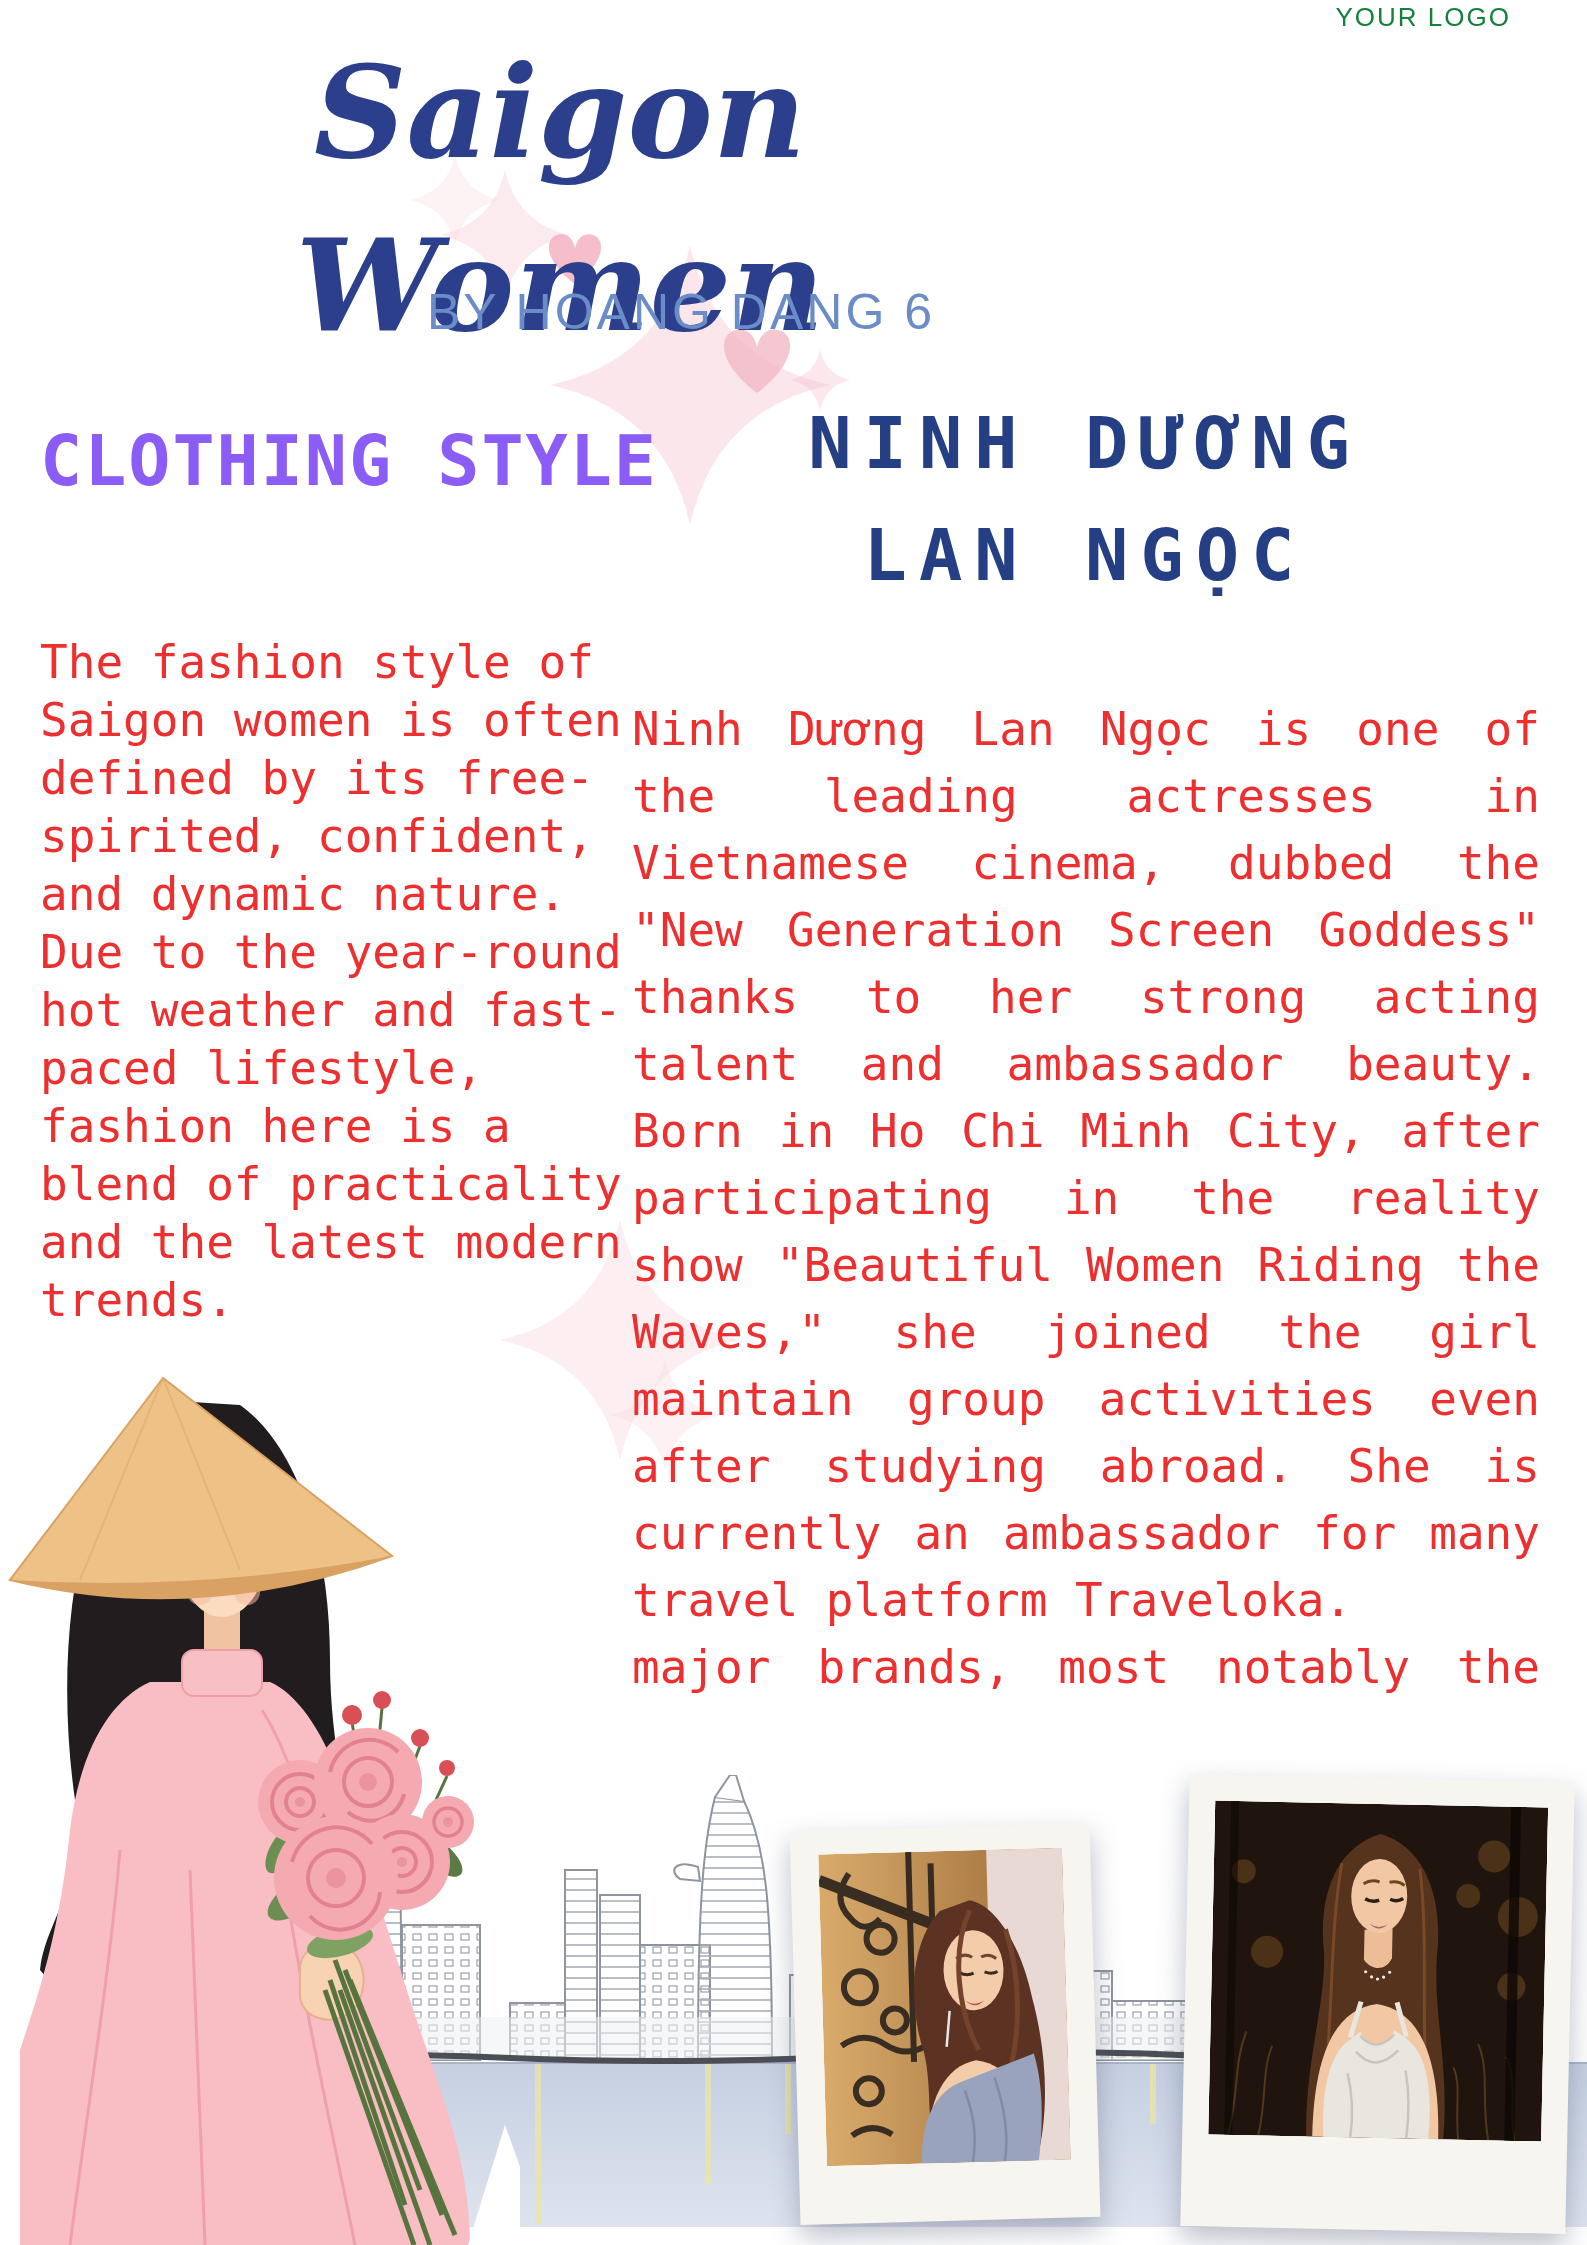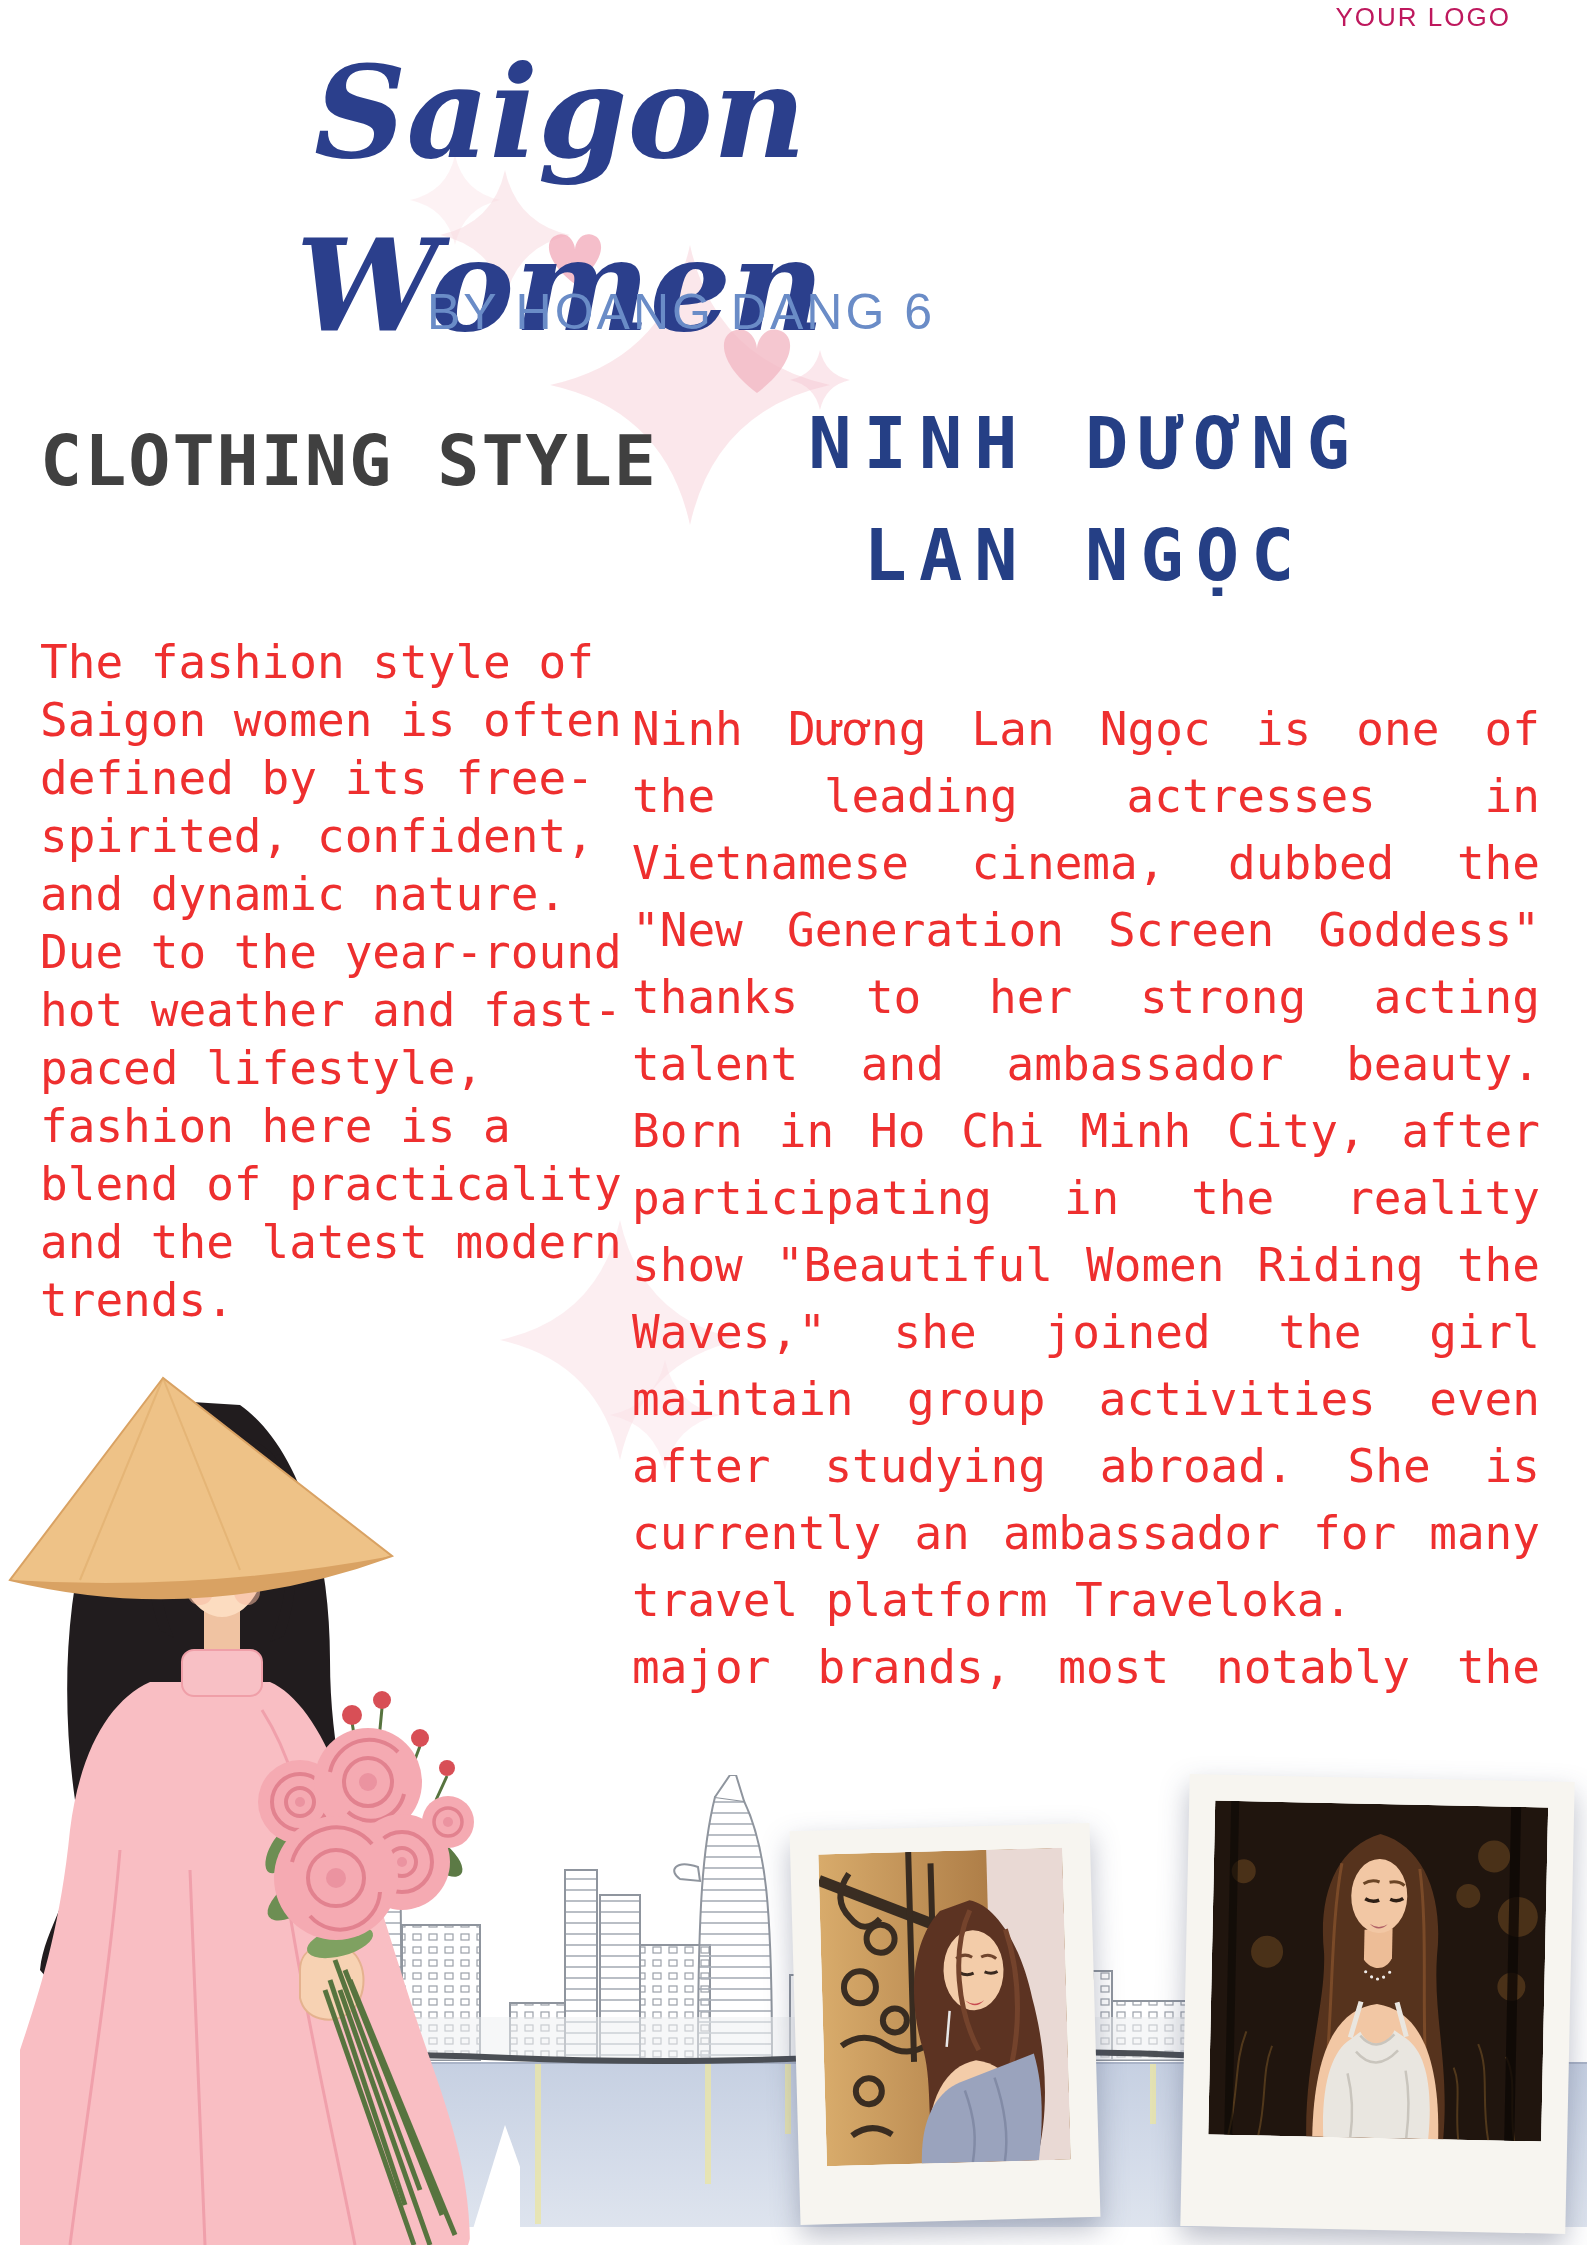"YOUR LOGO" .logo { color: #be185d -> #15803d }
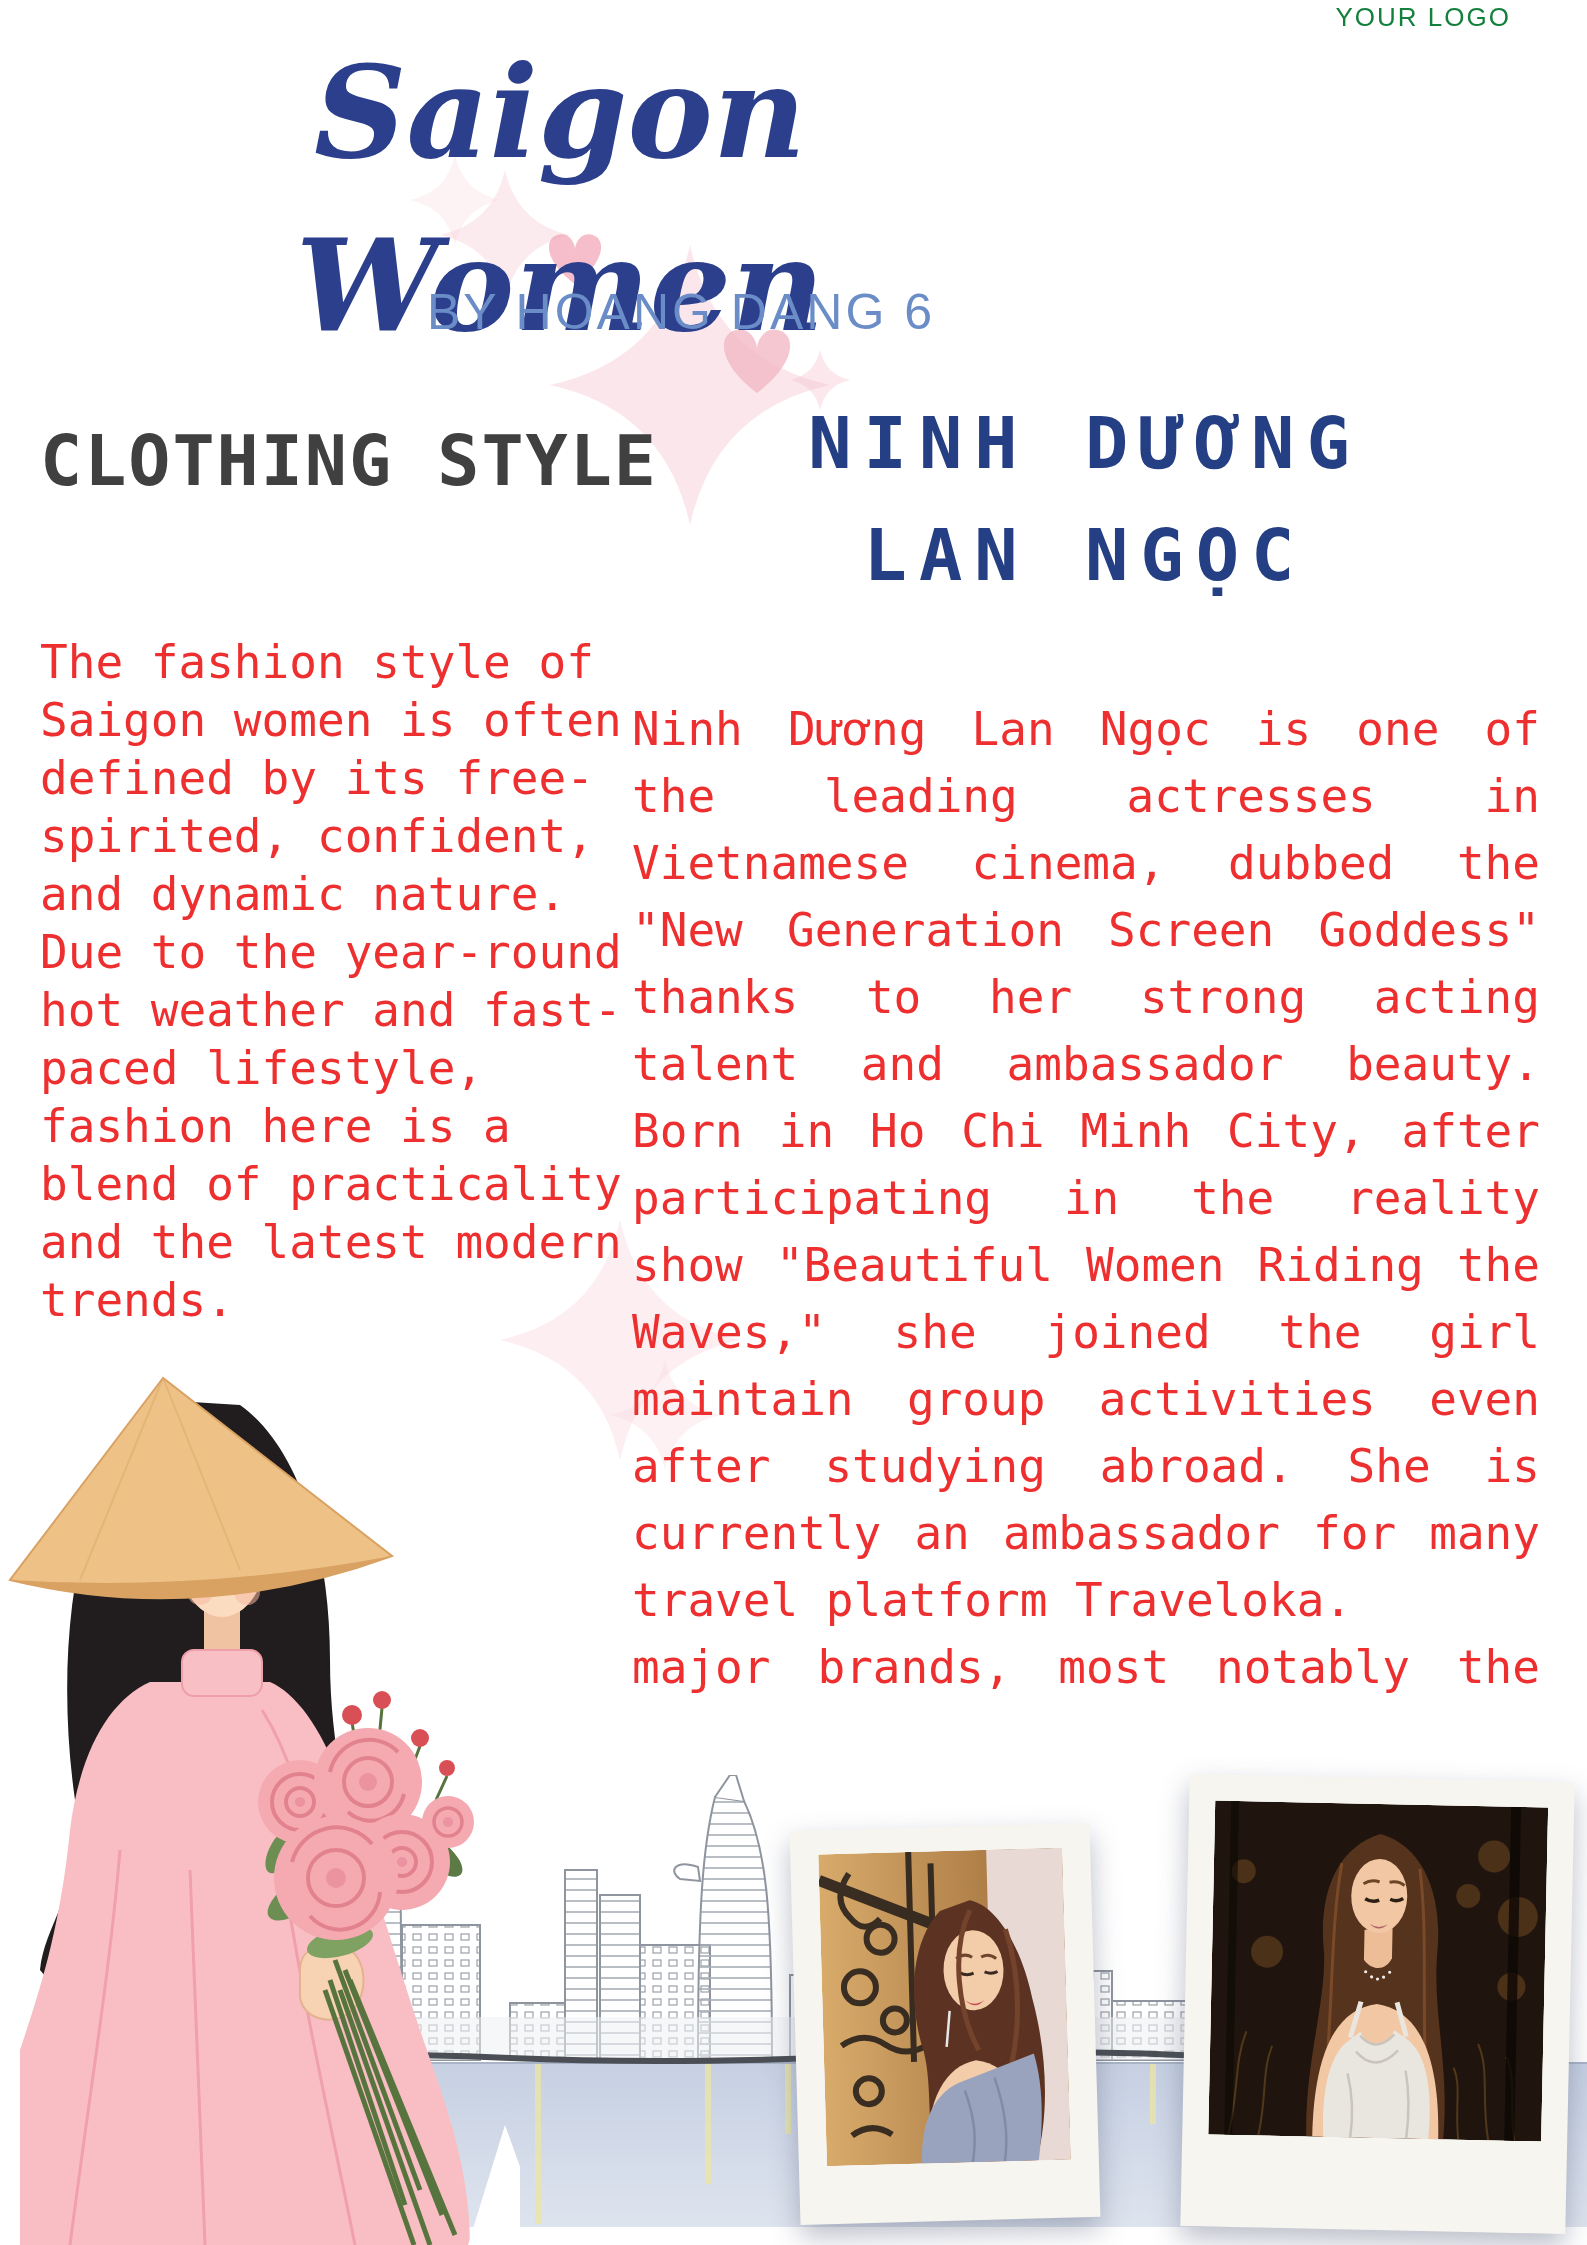"CLOTHING STYLE" .h-left { color: #404040 -> #8b5cf6 }
